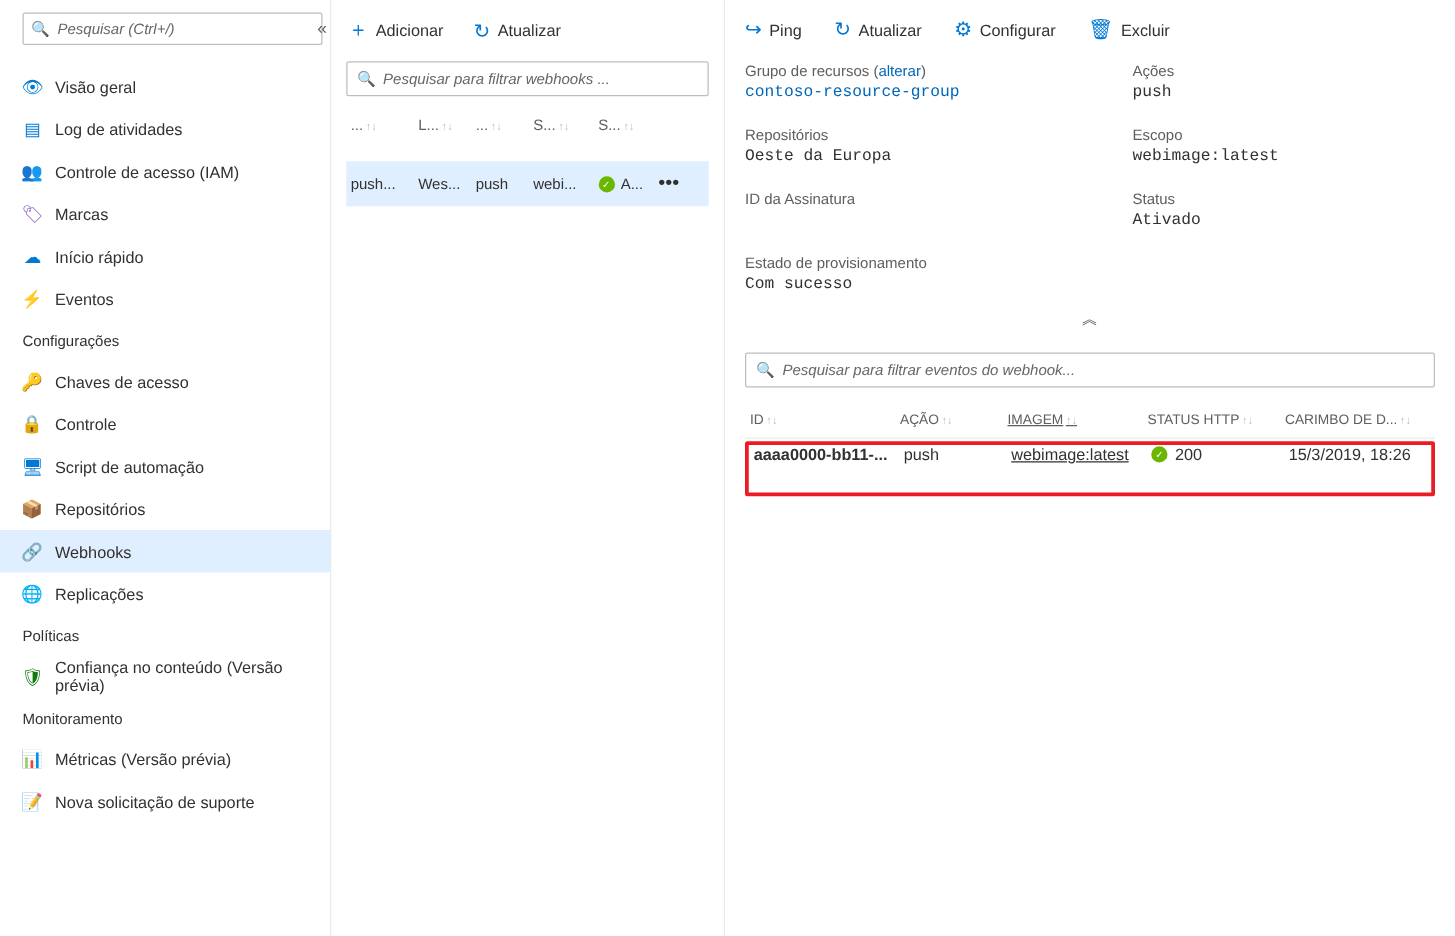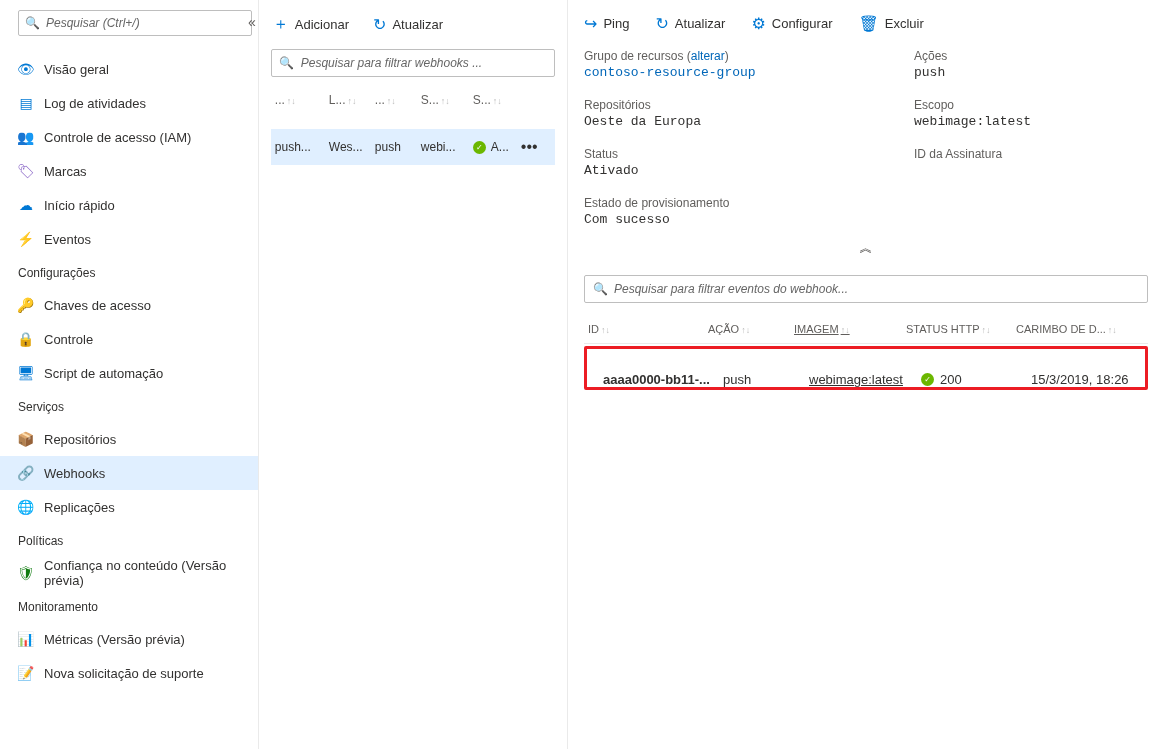"Grupo de recursos (alterar)" .d-grid { gap: none -> 20px }
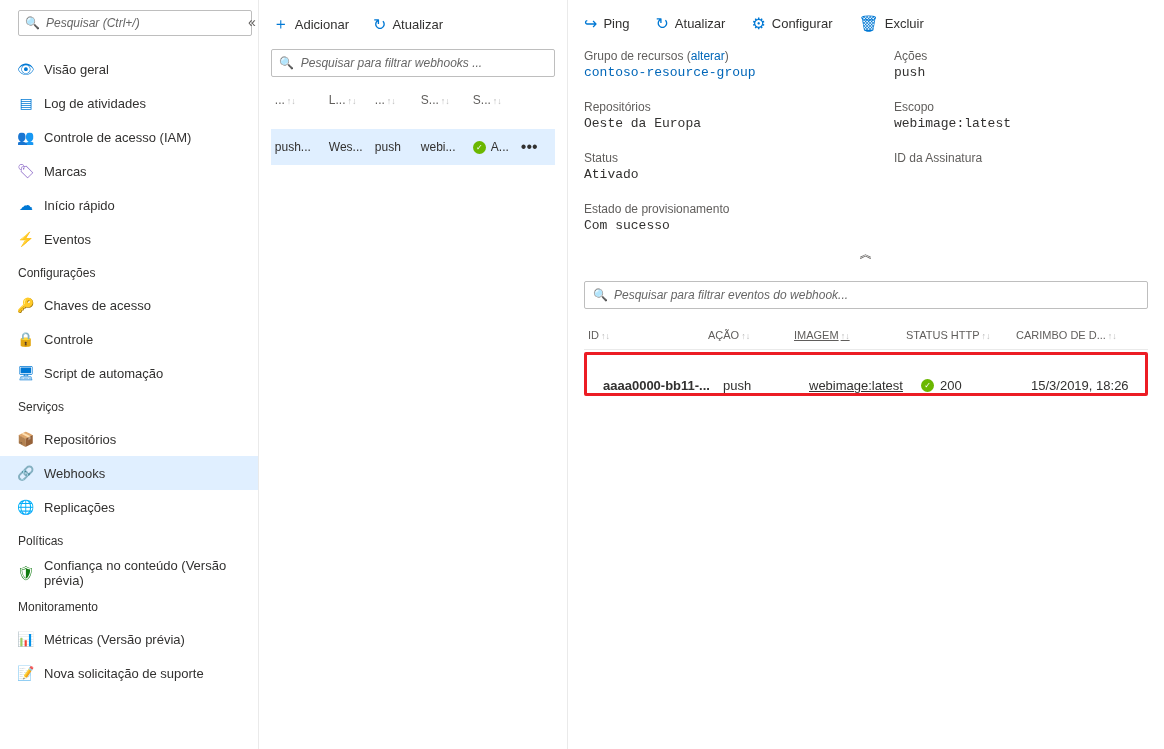"Status" div { order: before "ID da Assinatura" -> after "ID da Assinatura" }
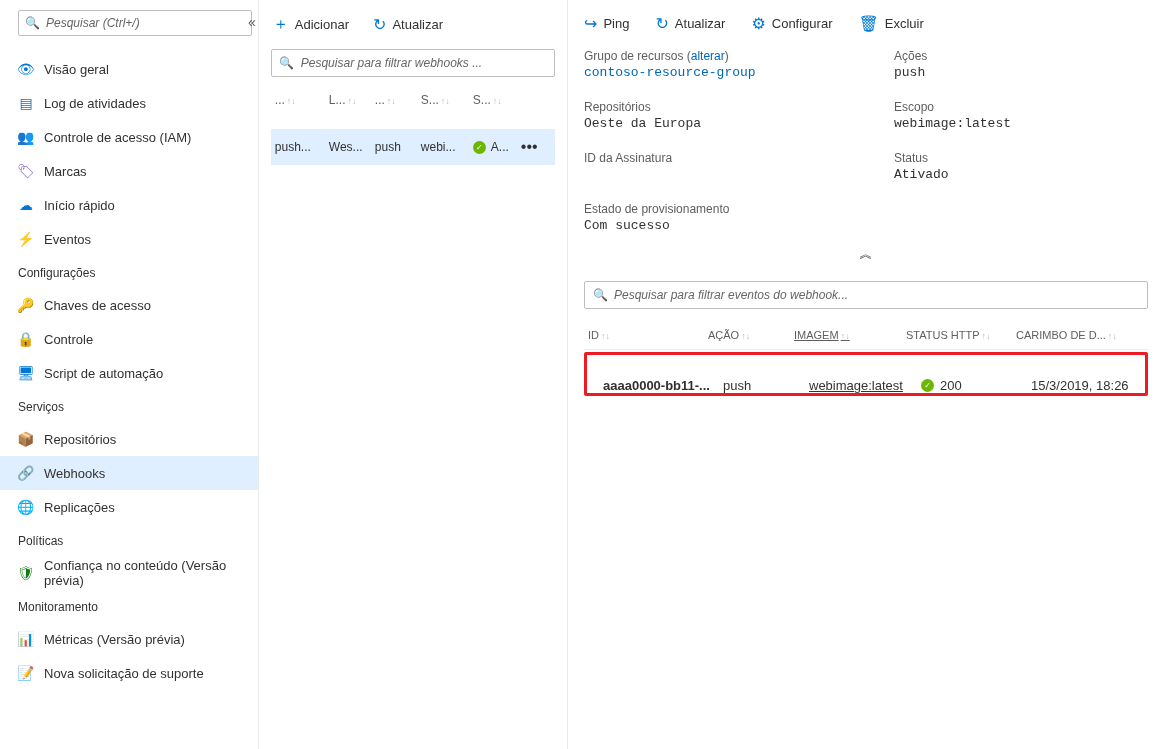"aaaa0000-bb11-..." .ev-row { align-items: flex-end -> flex-start; padding-left: 12px -> none }
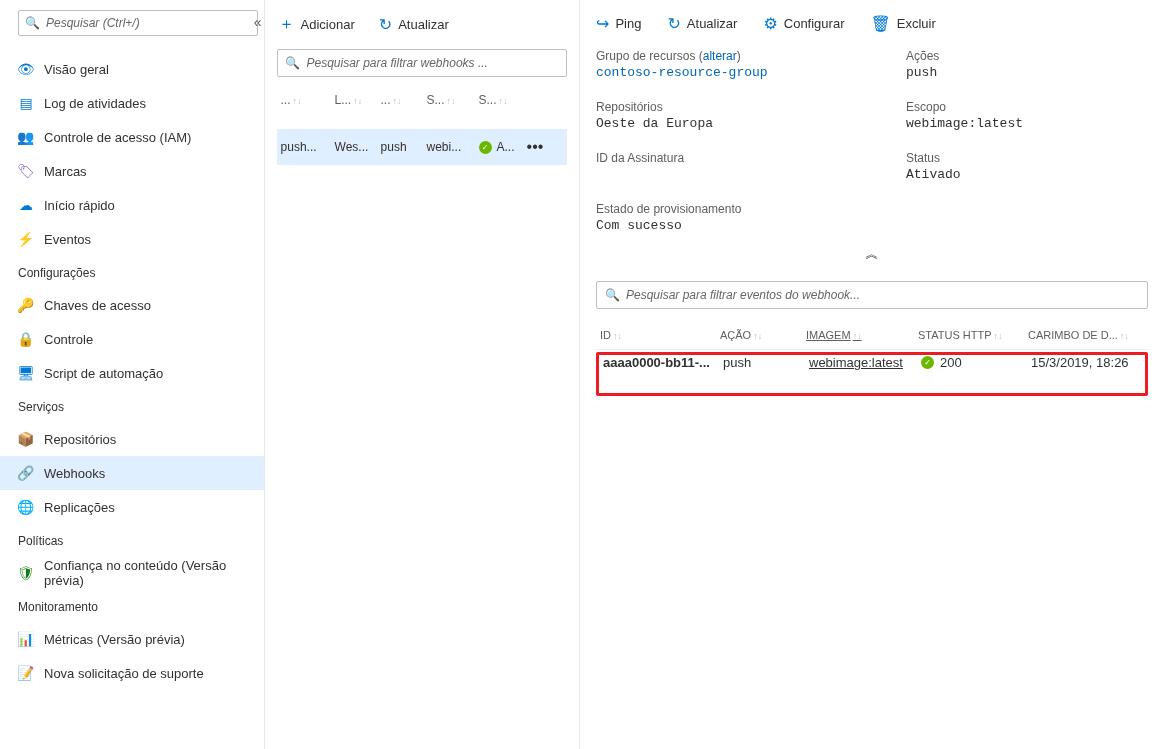"Serviços" div.nav-header { html: <div>Serviços</div> -> none }
